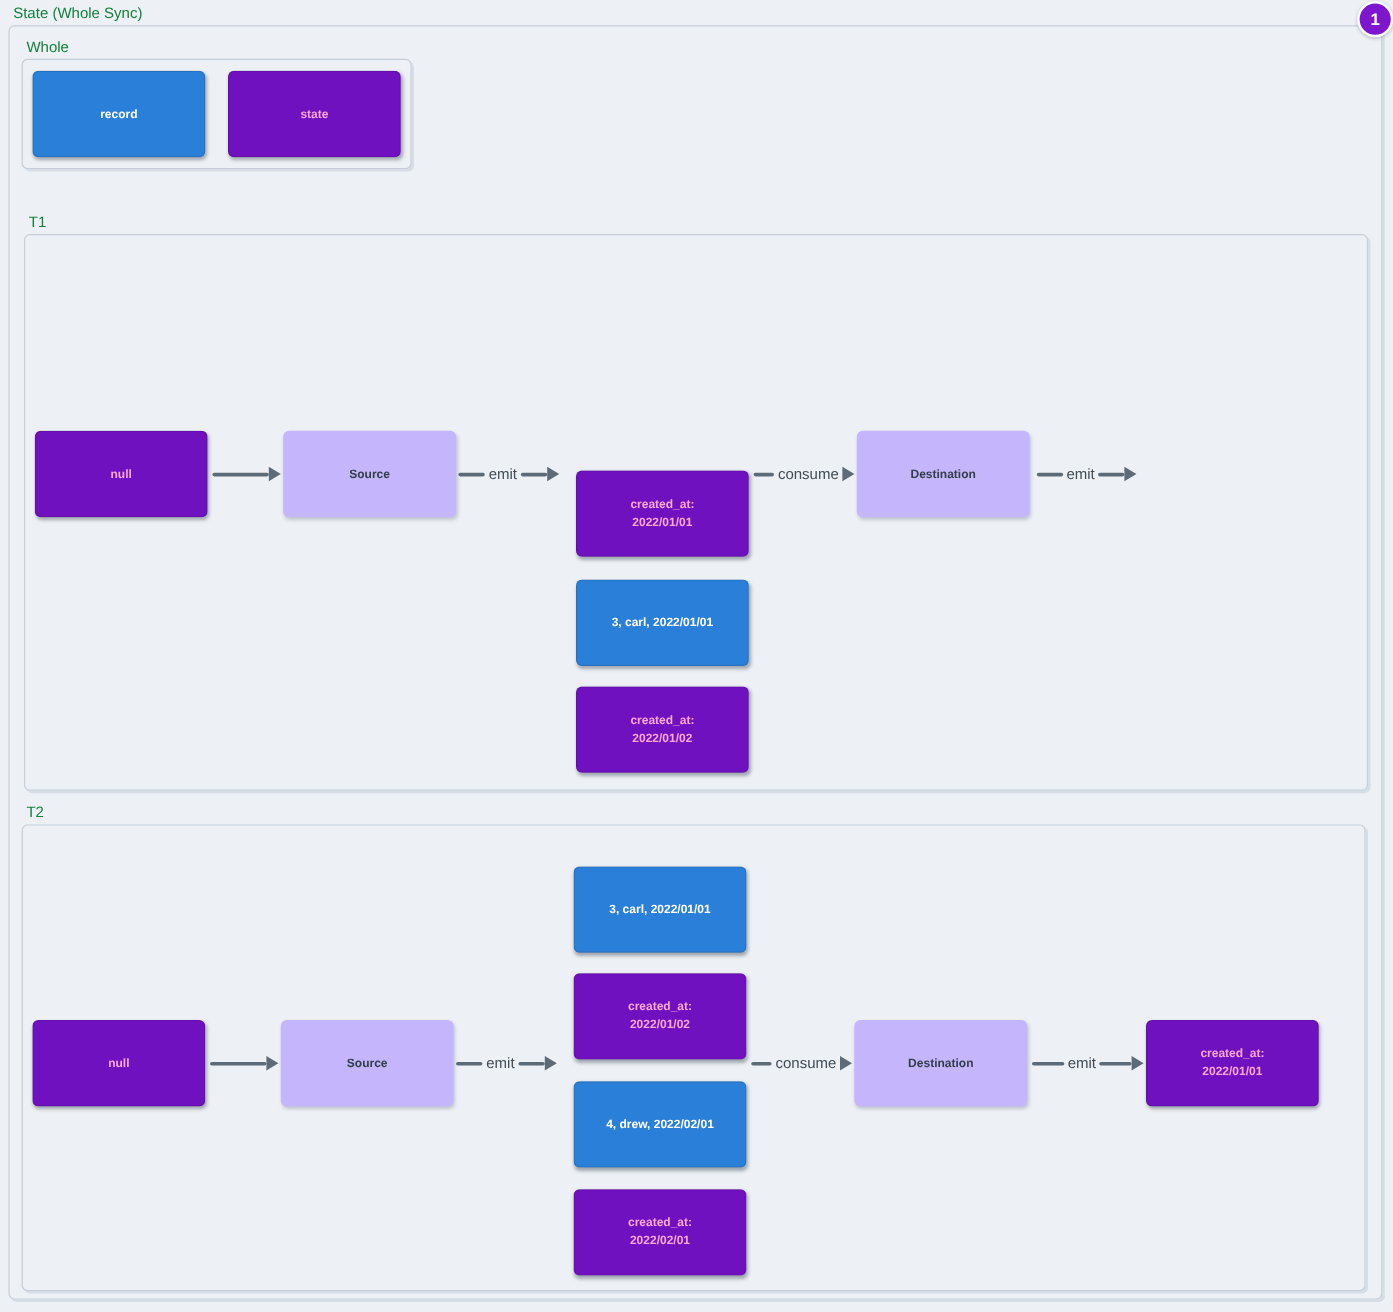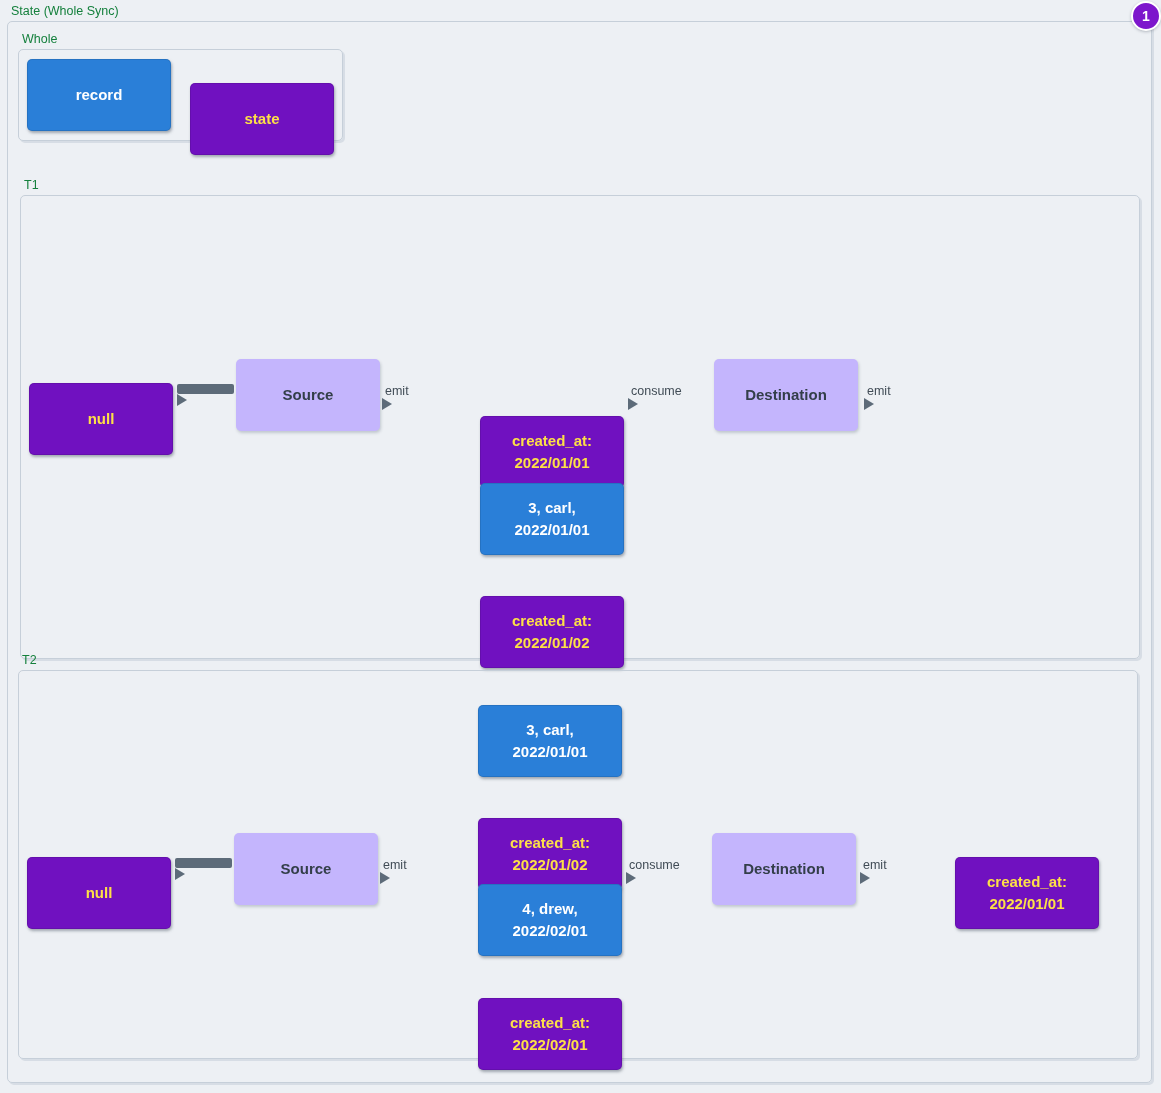"record" .node { font-size: 15px -> 10px }
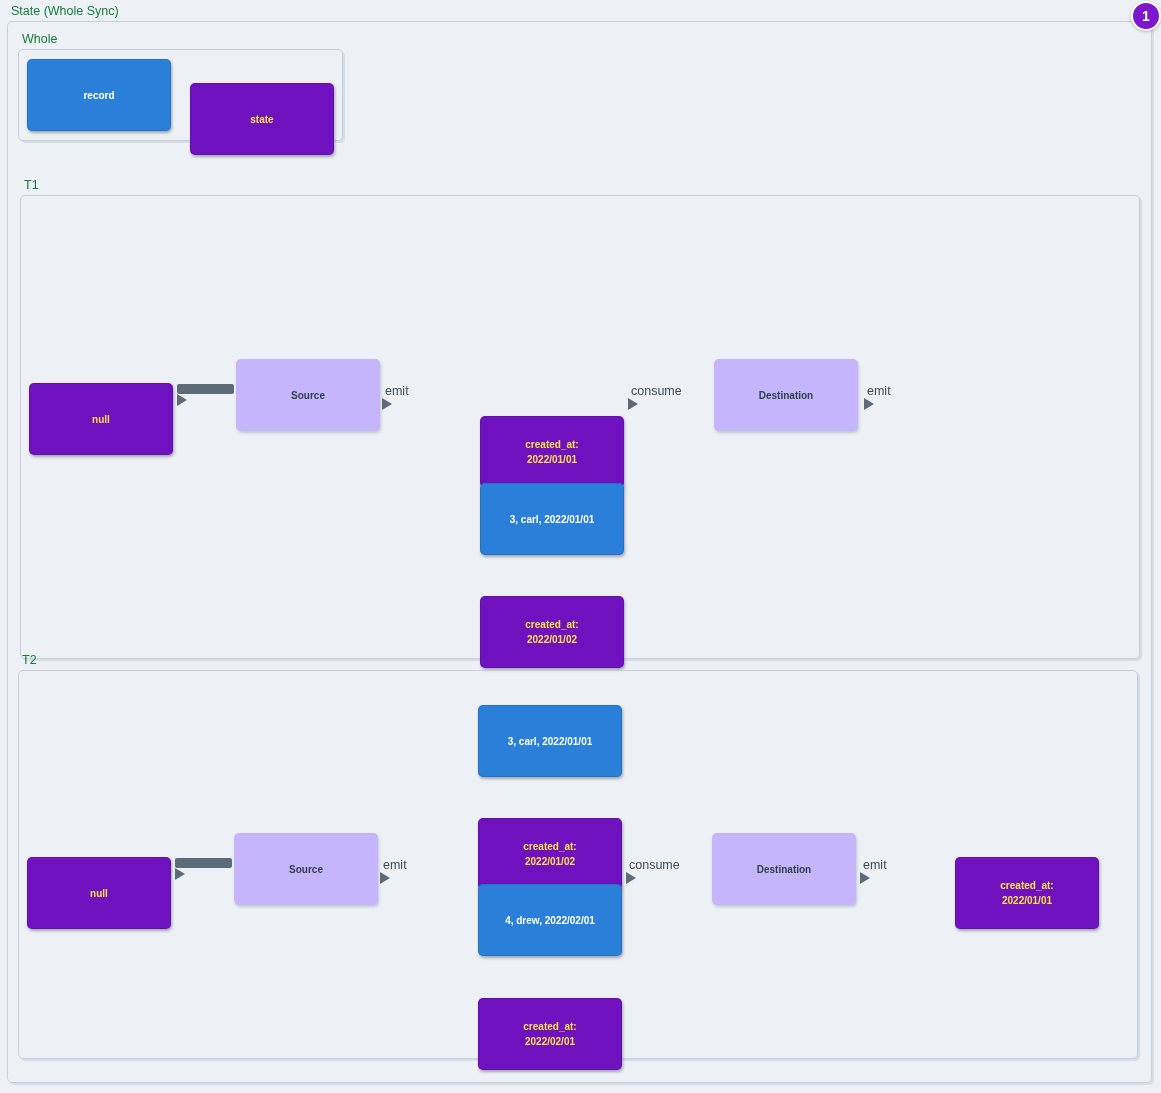"state" .node.state { color: #fde047 -> #f9a8d4; margin-top: 24px -> none }
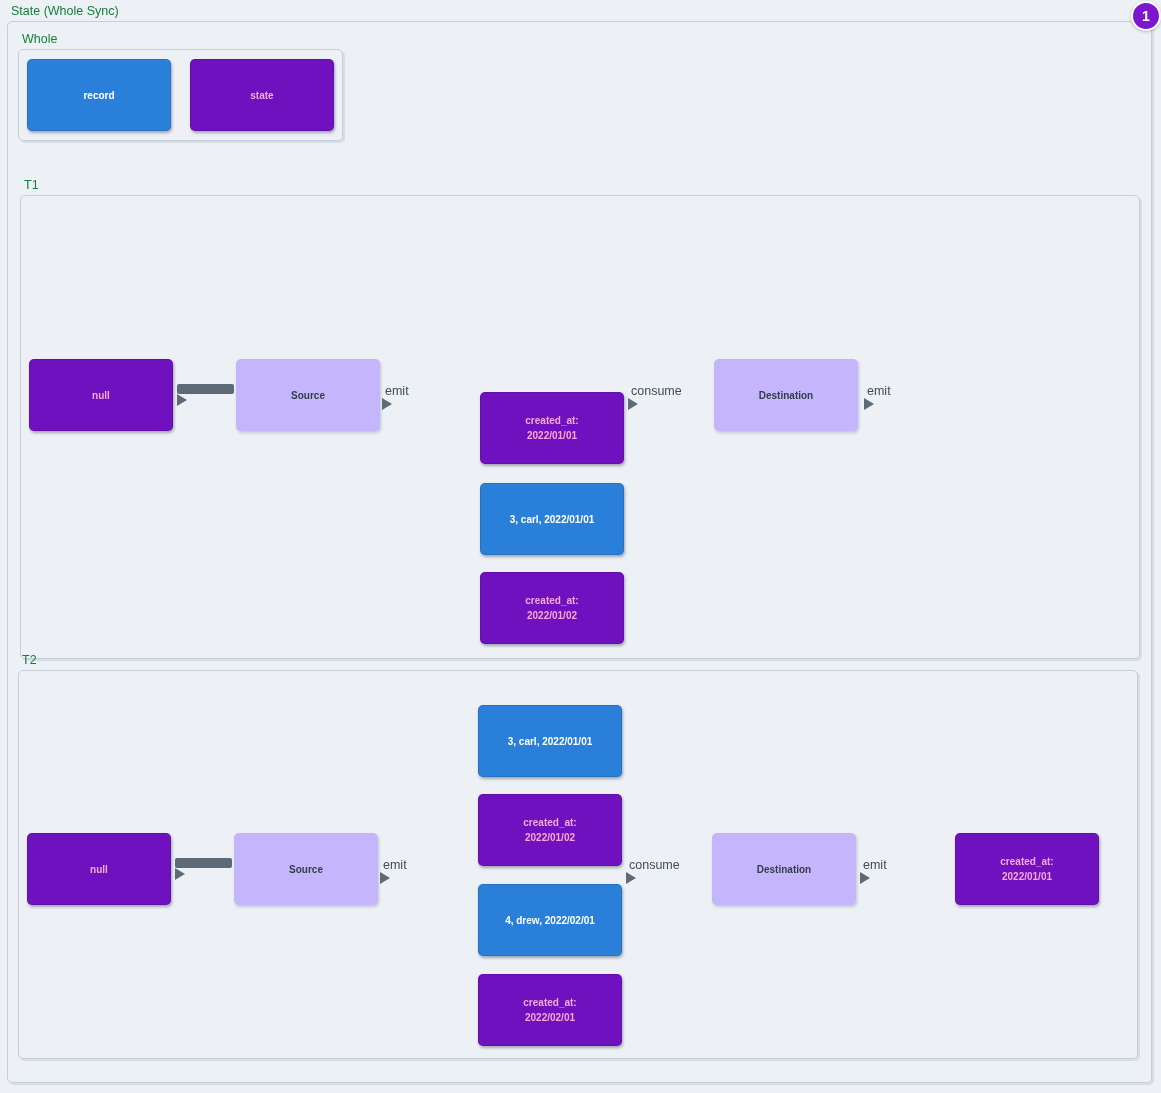"emit" .edge { align-items: none -> center; flex-direction: column -> none }
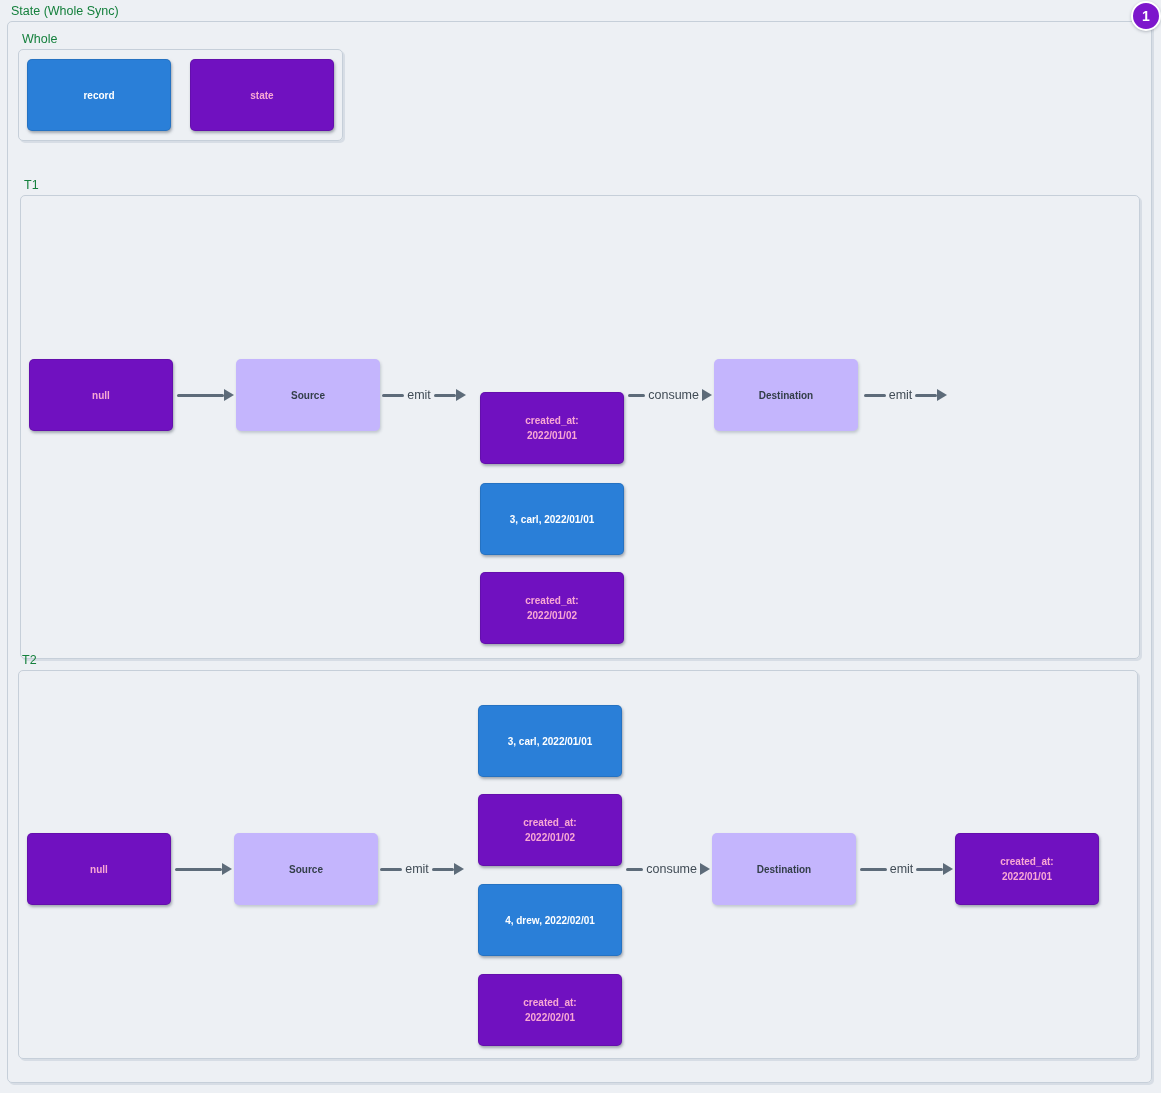"T2" div.group { top: 648px -> 665px }
